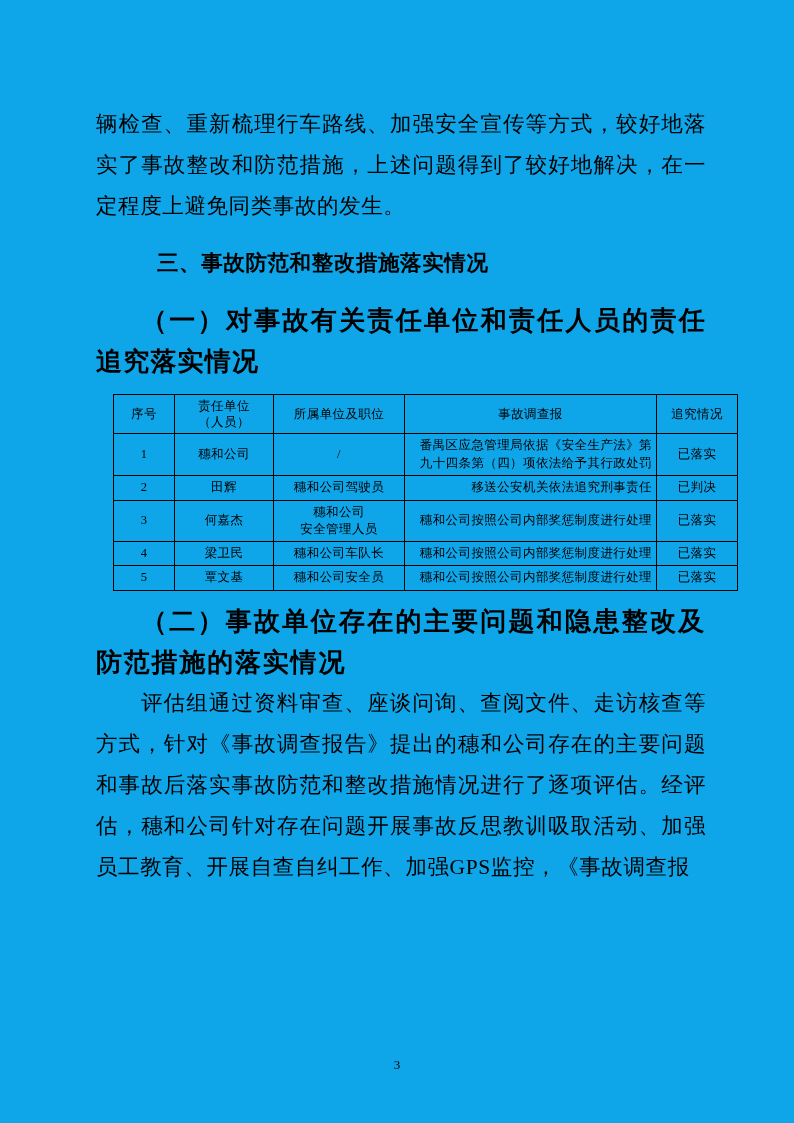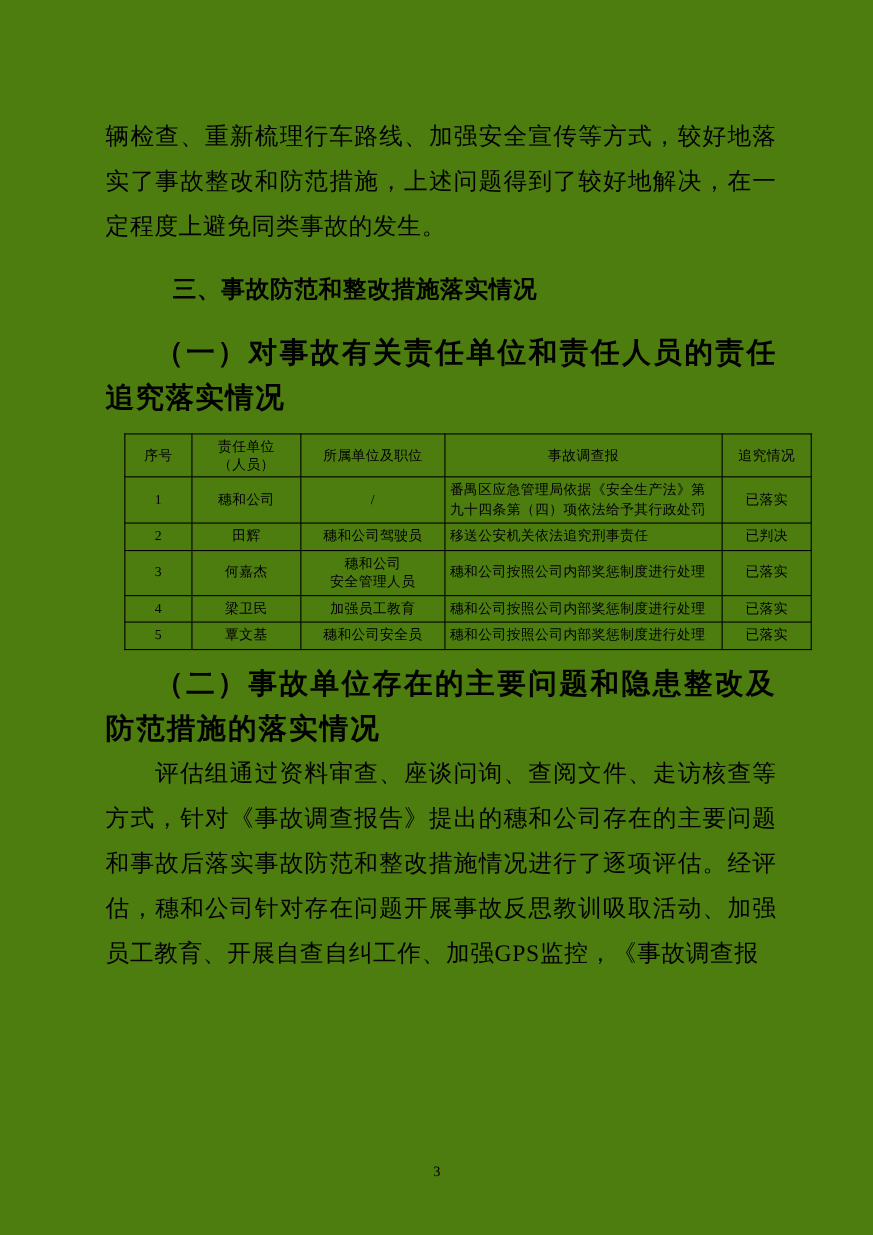"辆检查、重新梳理行车路线、加强安全宣传等方式，较好地落实了事故整改和防范措施，上" .page { background: #4d7c0f -> #0ea5e9 }
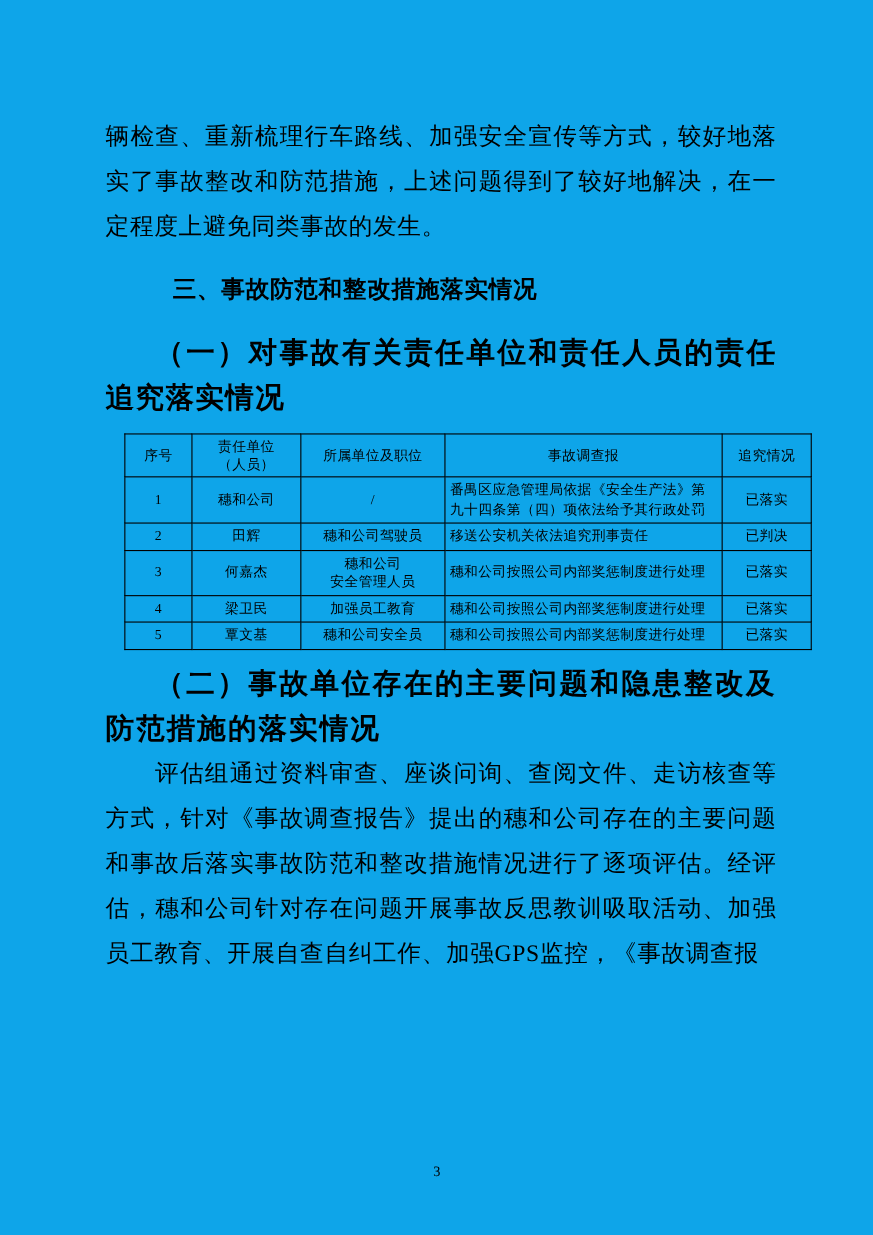"番禺区应急管理局依据《安全生产法》第九十四条第（四）项依法给予其行政处罚" td.c-cont { text-align: left -> right }
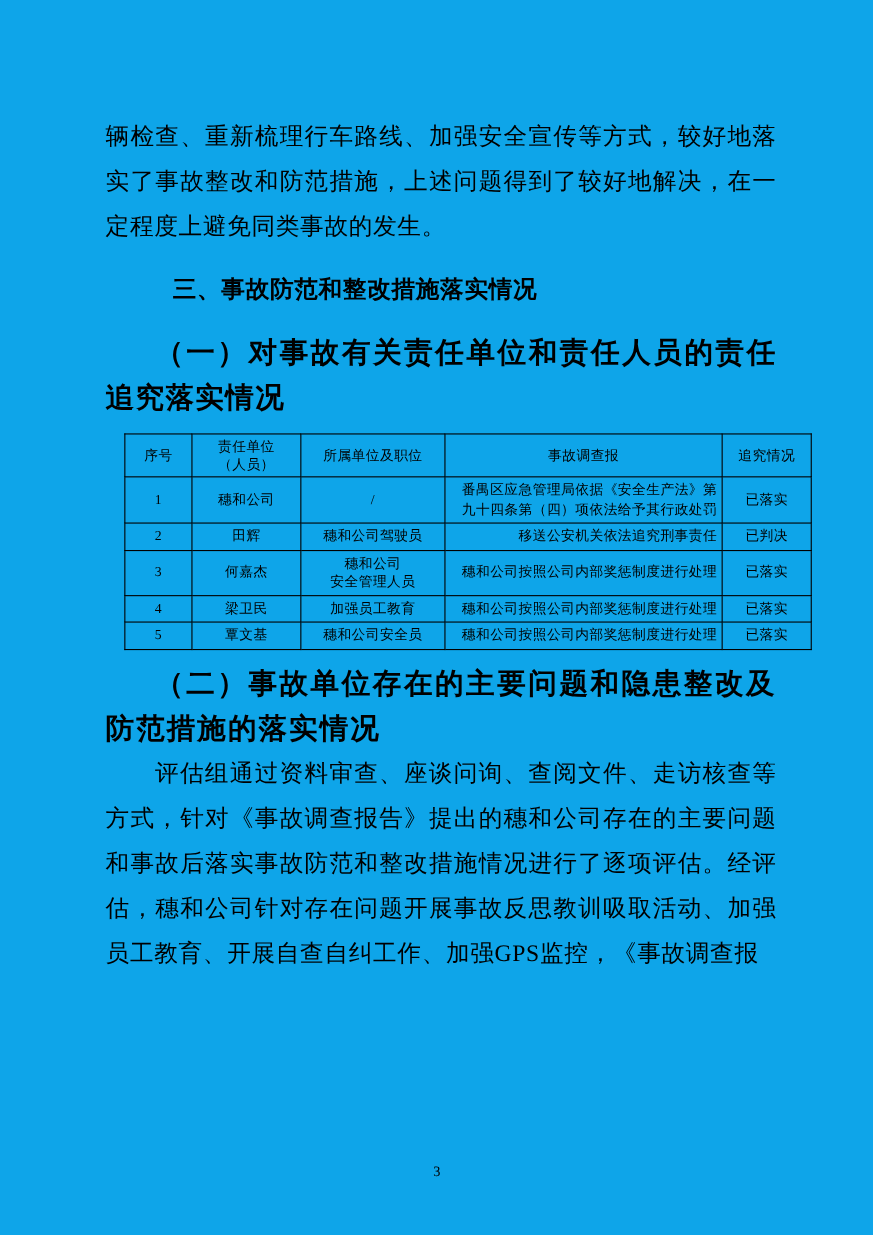"加强员工教育" td.c-pos { text: 加强员工教育 -> 穗和公司车队长 }
